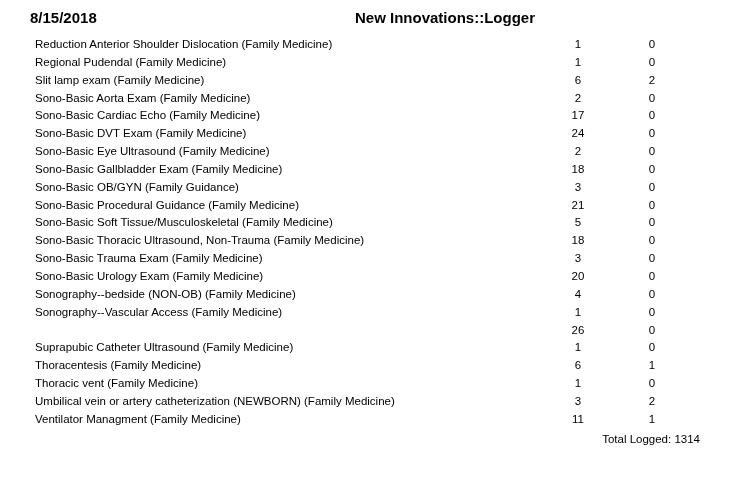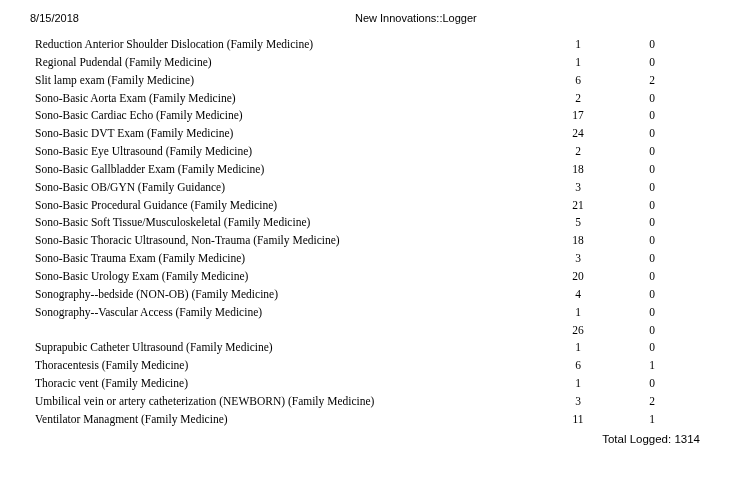"8/15/2018" .header { font-size: 11px -> 15px; font-weight: none -> bold }
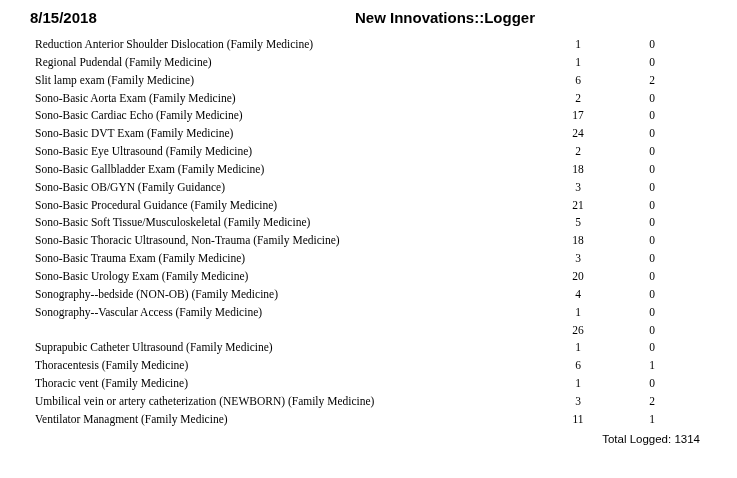"Reduction Anterior Shoulder Dislocation" .table { font-family: Liberation Serif, serif -> none }
